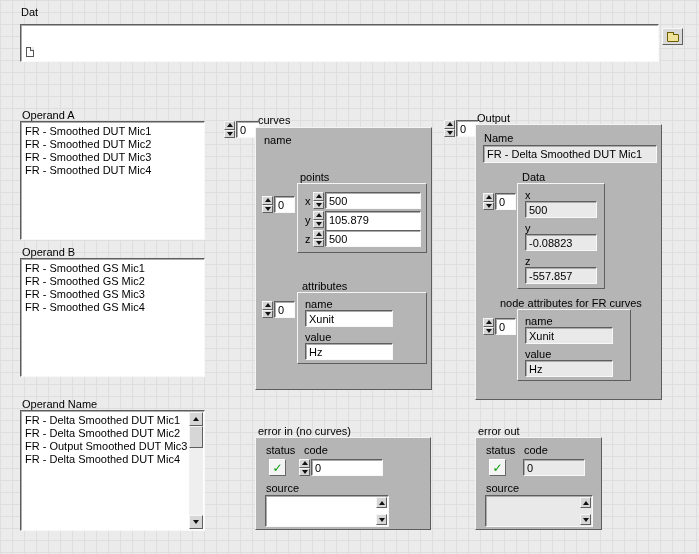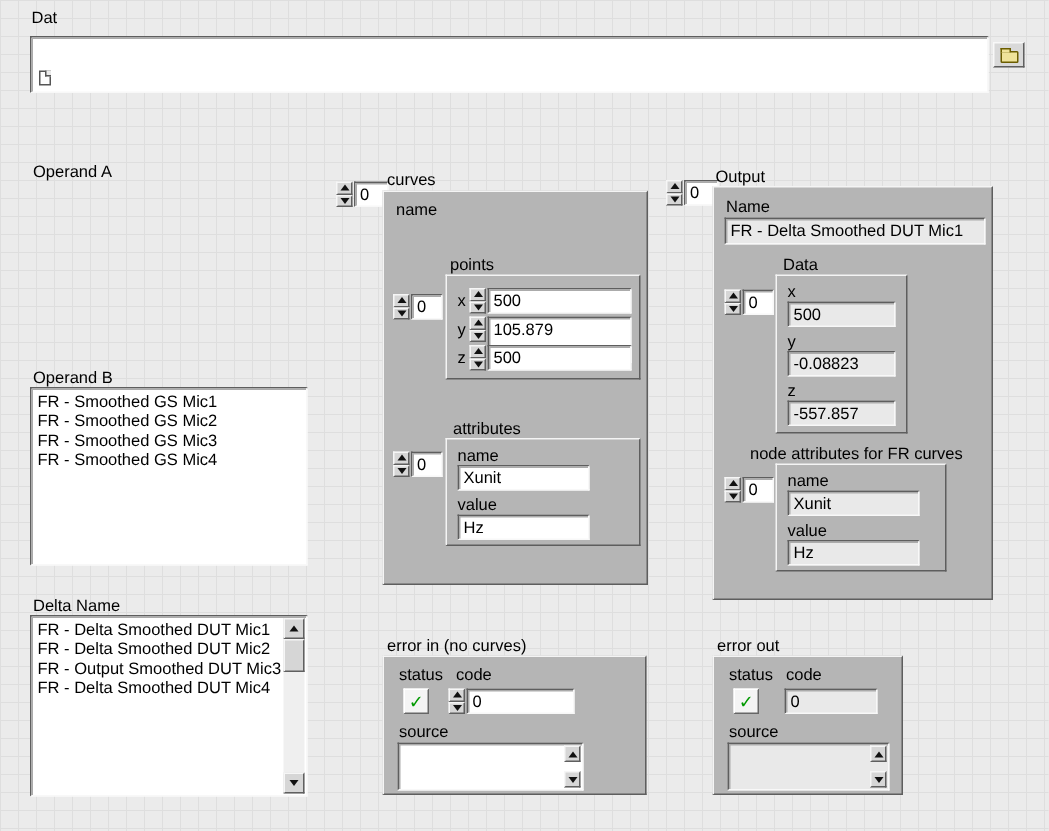"FR - Smoothed DUT Mic1" div.listbox { html: none -> <div> <div>FR - Smoothed DUT Mic1</div> <div>FR - Smoothed DUT Mic2</div> <div>FR - Smoothed DUT Mic3</div> <div>FR - Smoothed DUT Mic4</div> </div> }
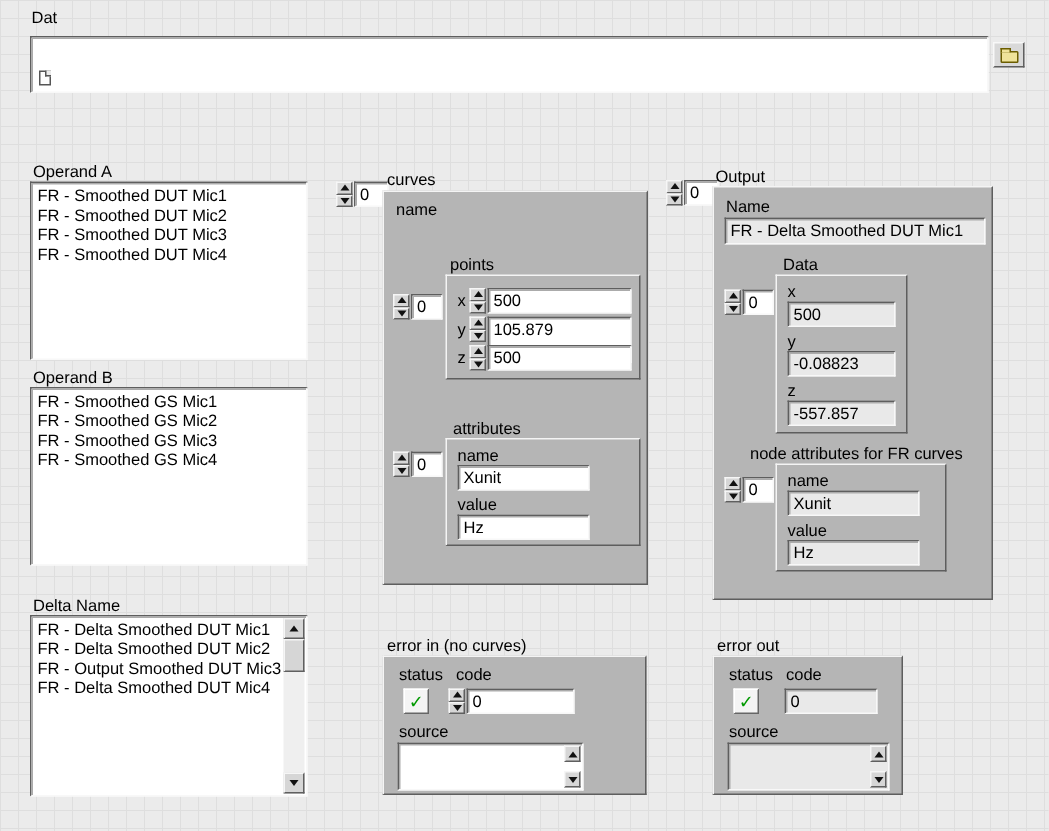"Delta Name" div.lbl { text: Delta -> Operand }
